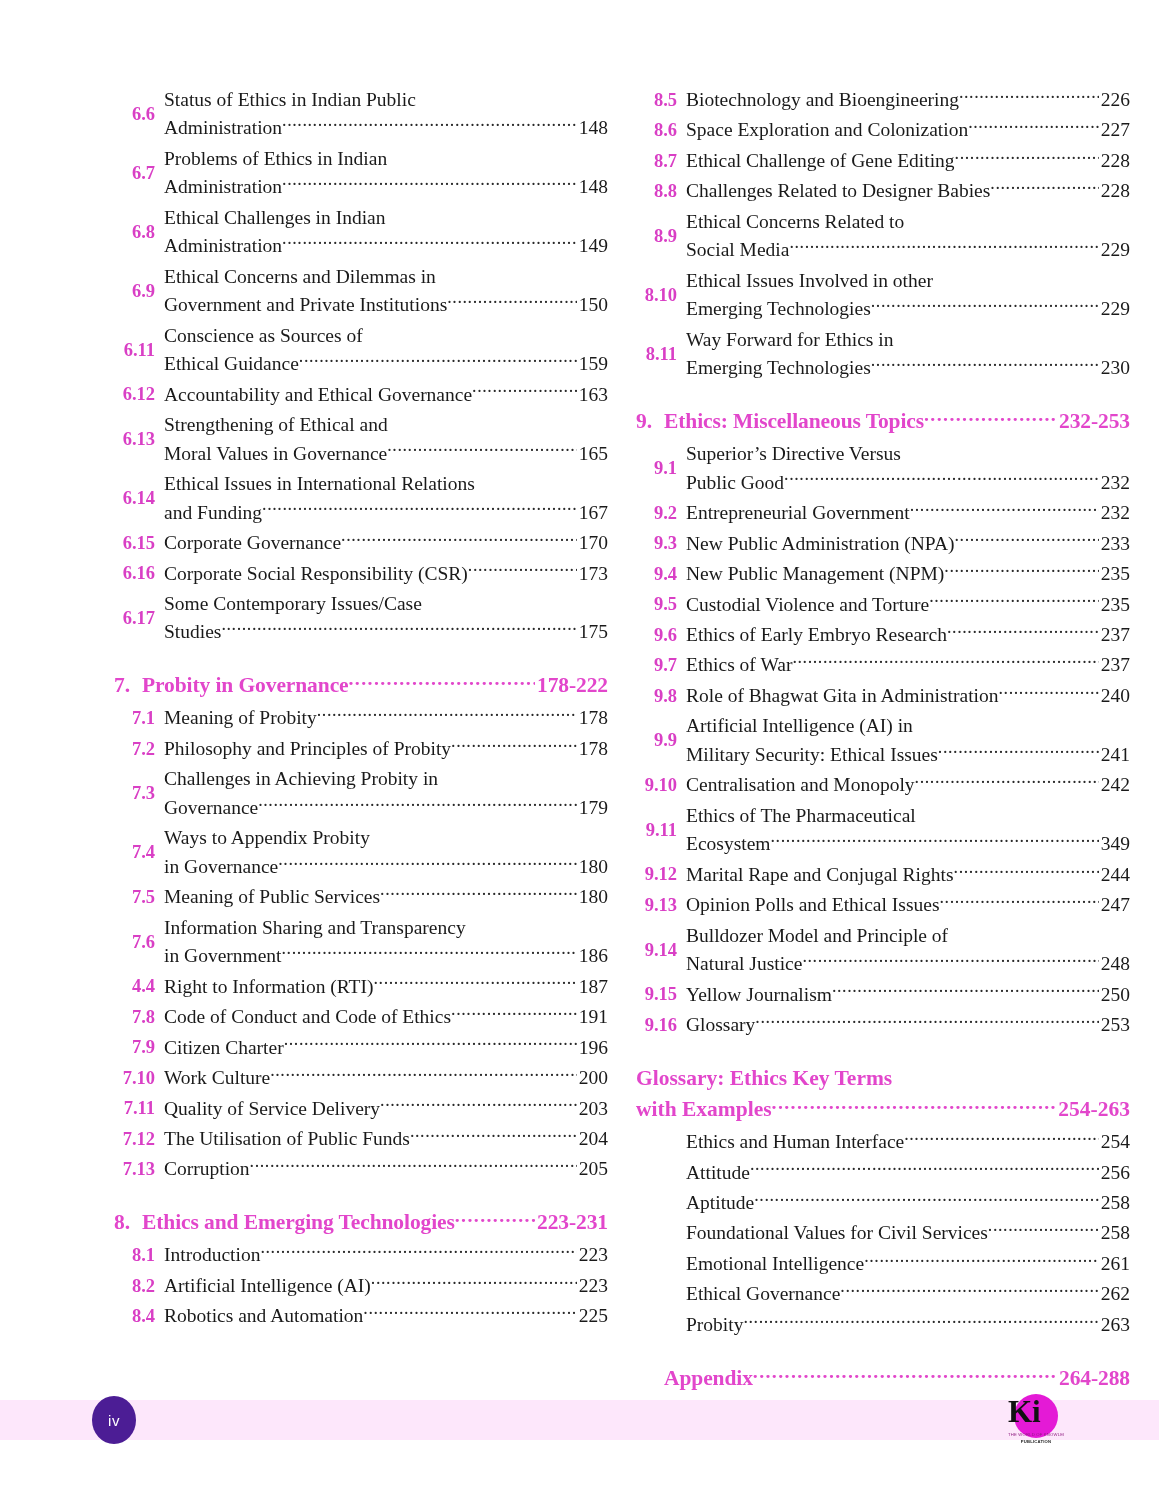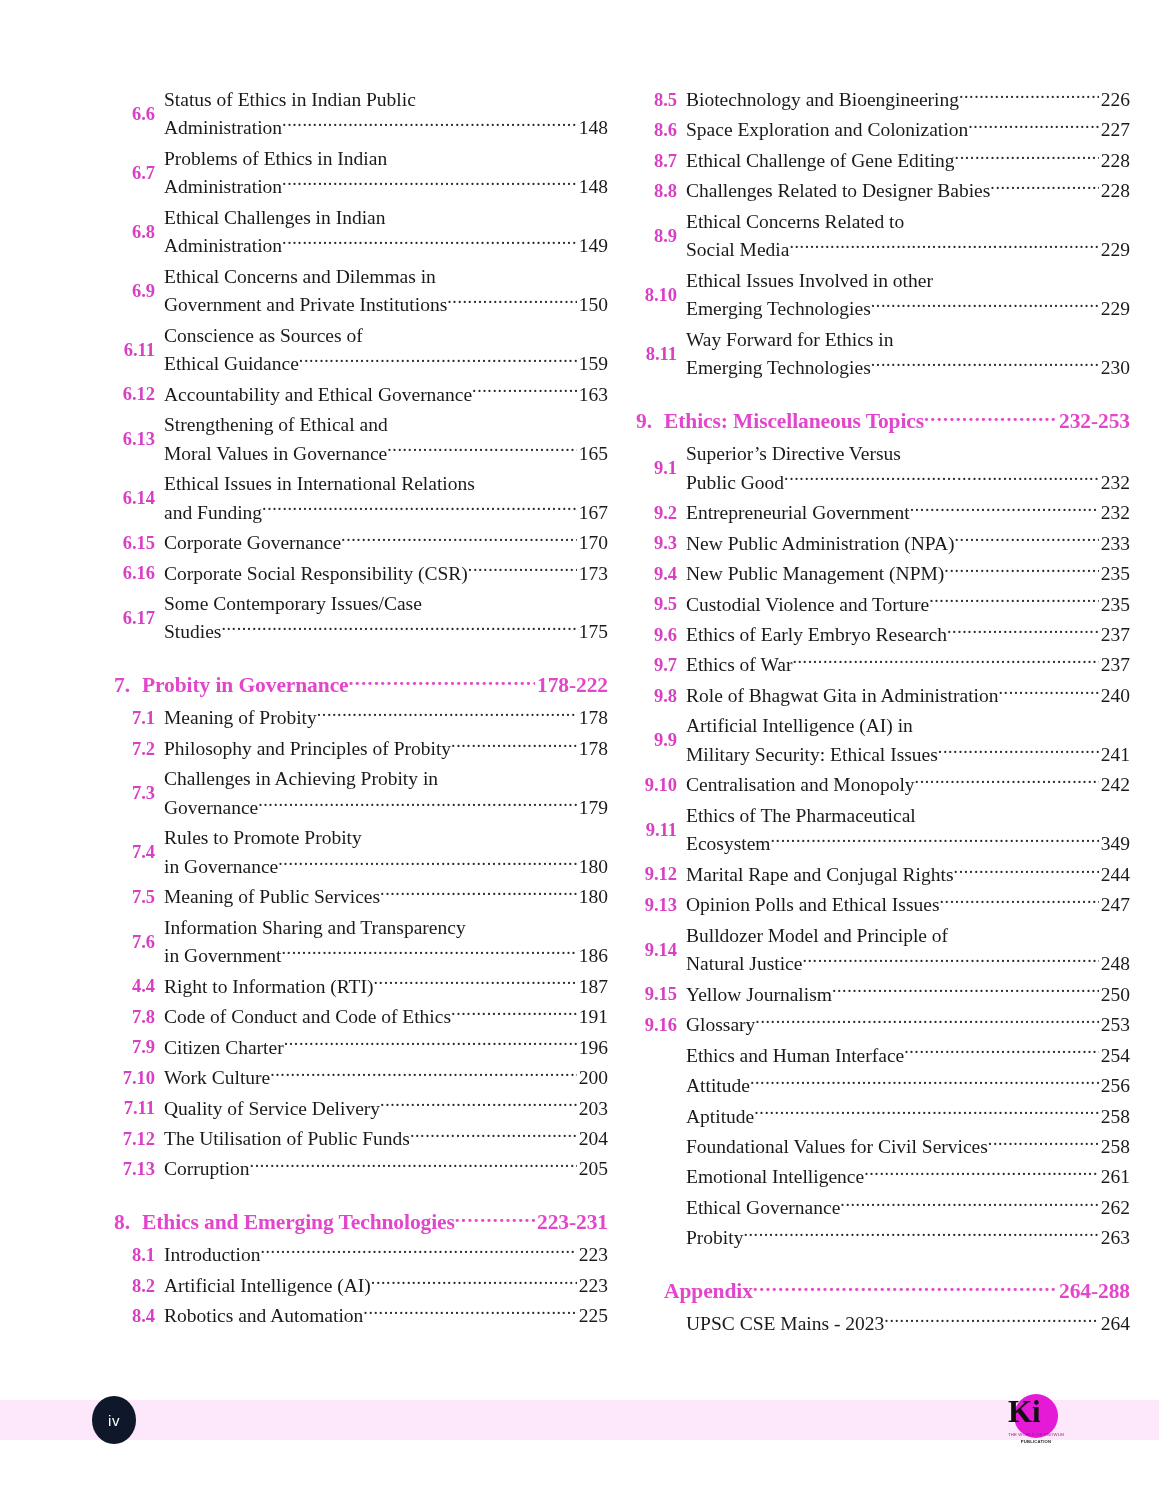"Rules to Promote Probity" span.t { text: Rules to Promote -> Ways to Appendix }
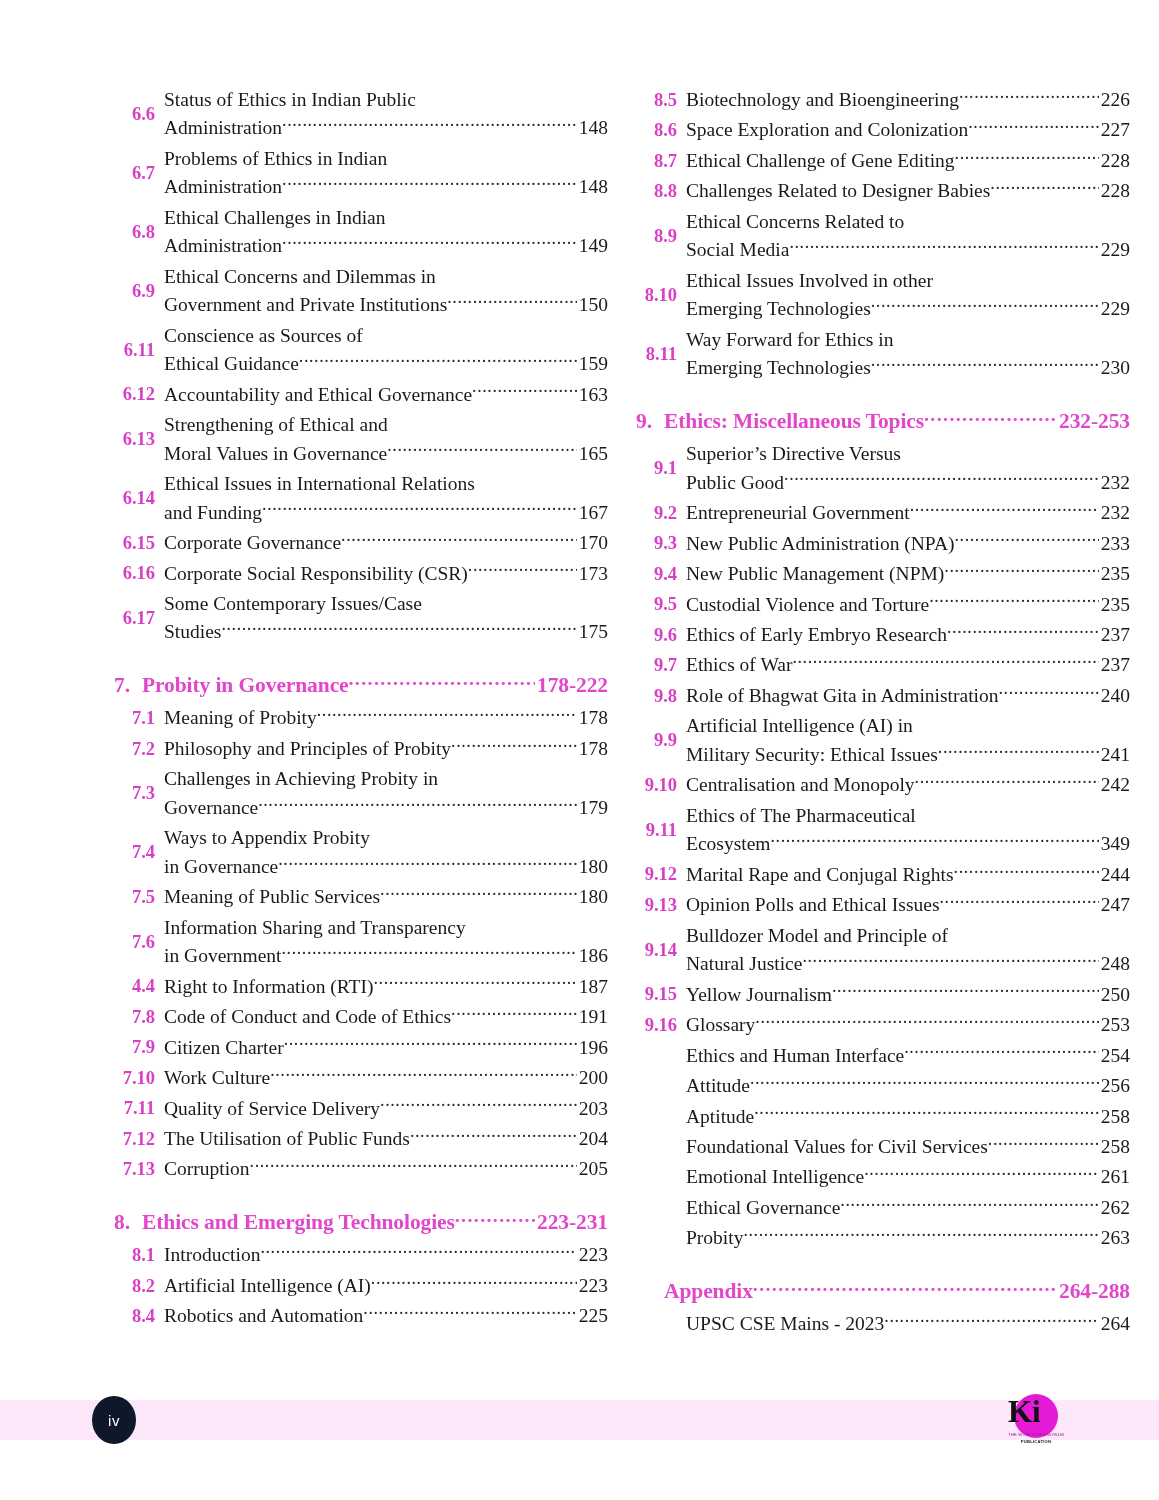"Glossary: Ethics Key Terms" div.chapter-block { html: none -> <div> <span>Glossary: Ethics Key Terms</span> <span> <span>with Examples</span> <span></span> <span>254-263</span> </span> </div> }
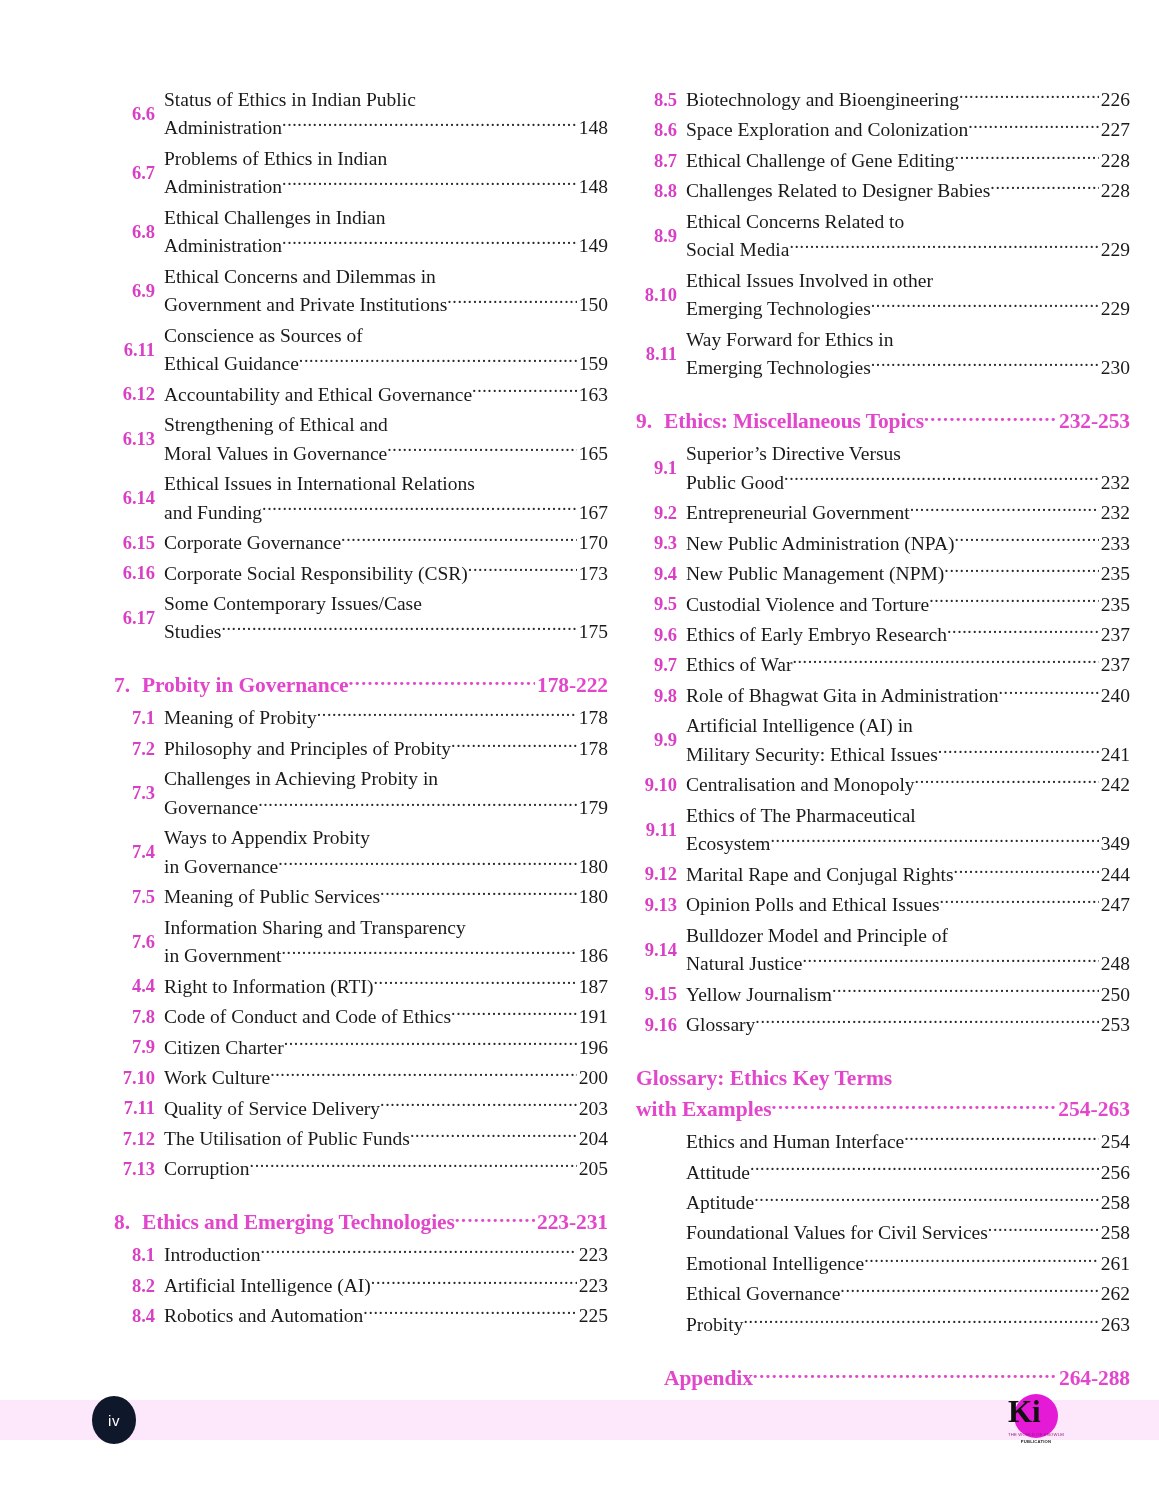"iv" .page-badge { background: #0f172a -> #4c1d95 }
